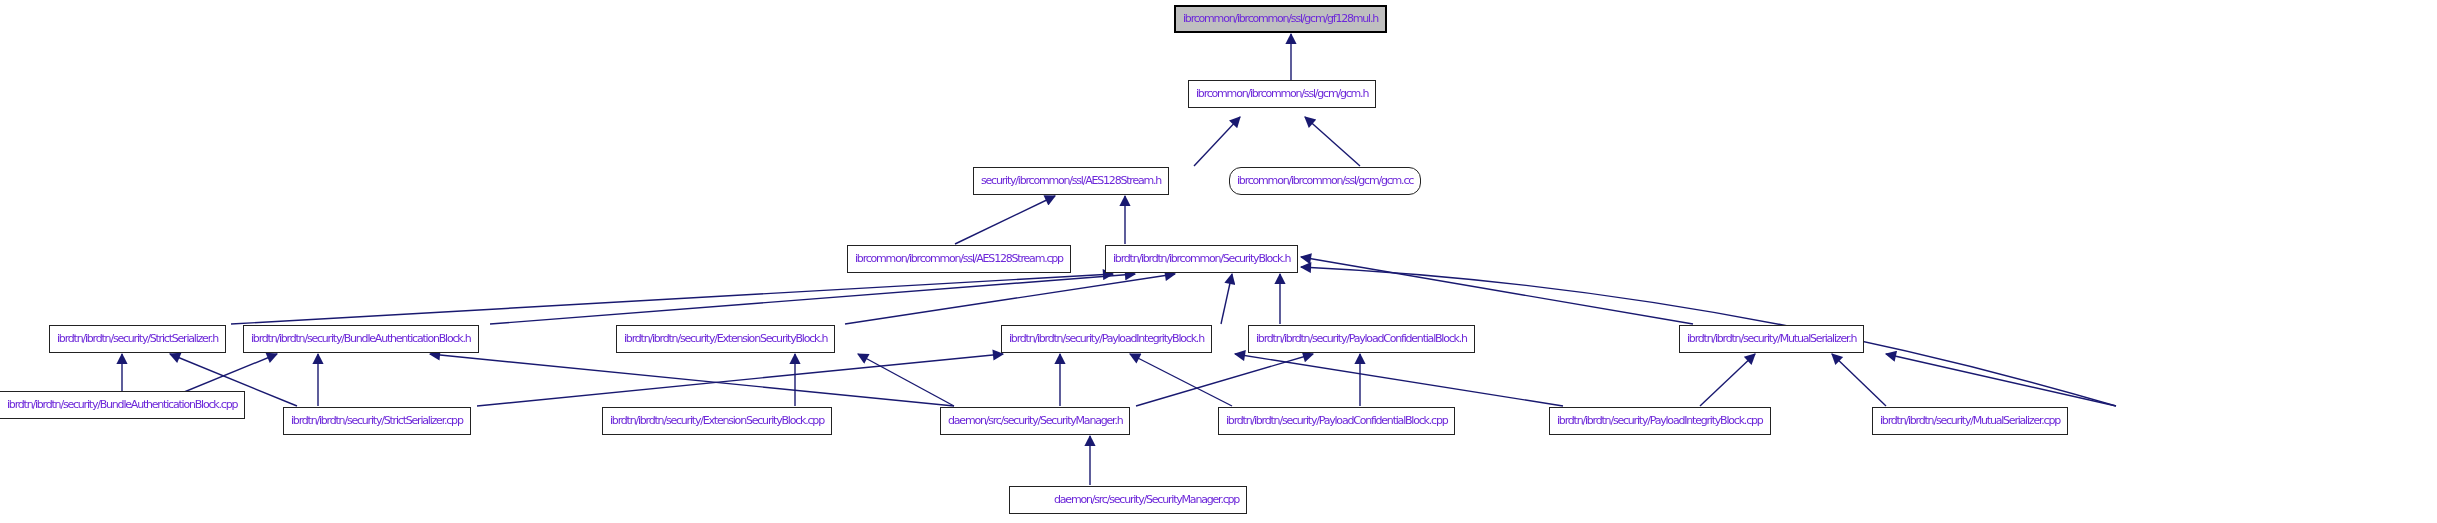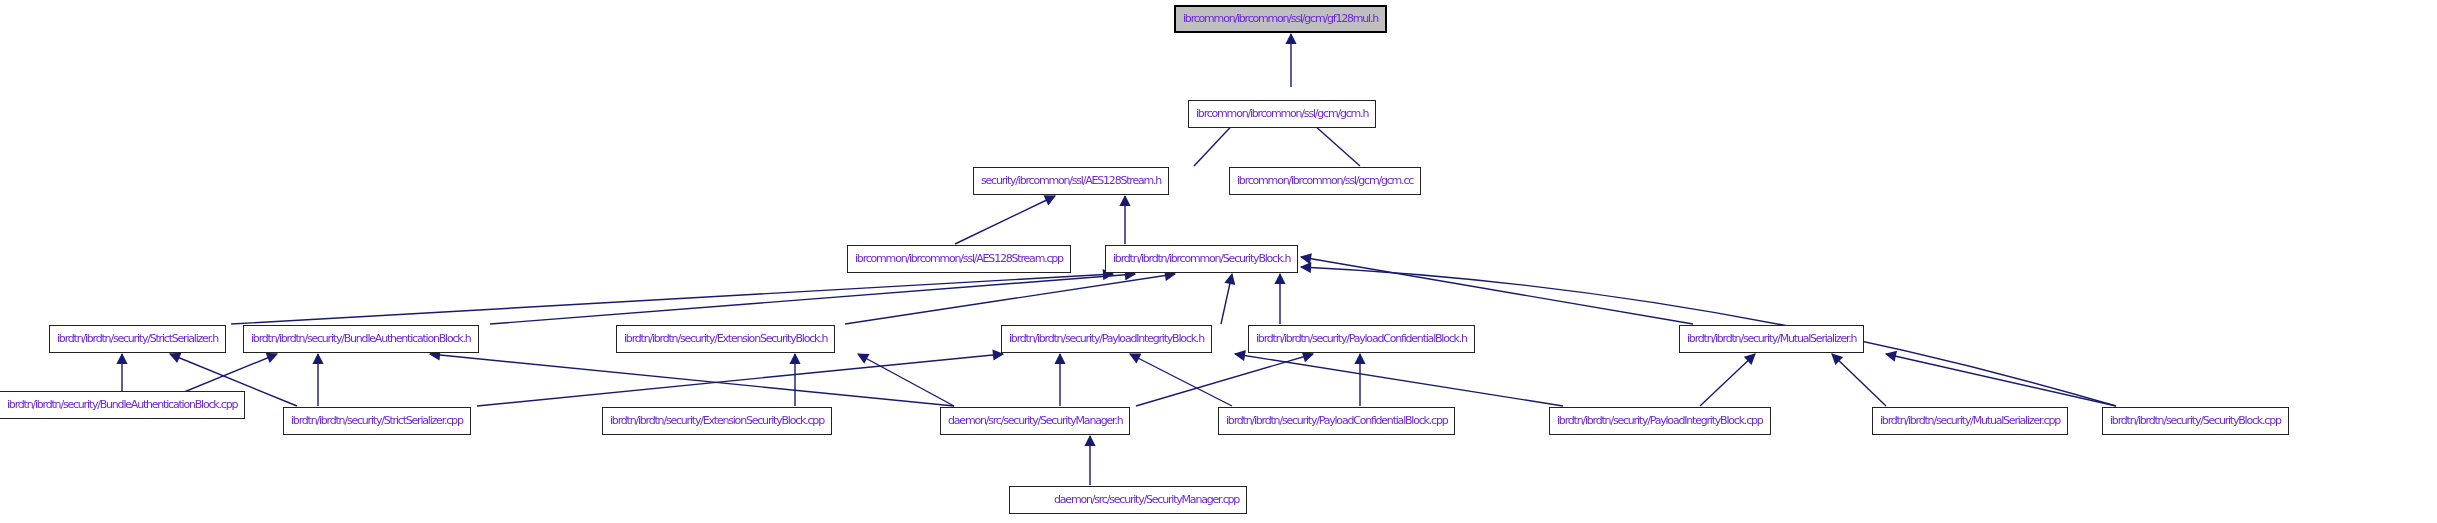"ibrcommon/ibrcommon/ssl/gcm/gcm.h" div.node { top: 100px -> 80px }
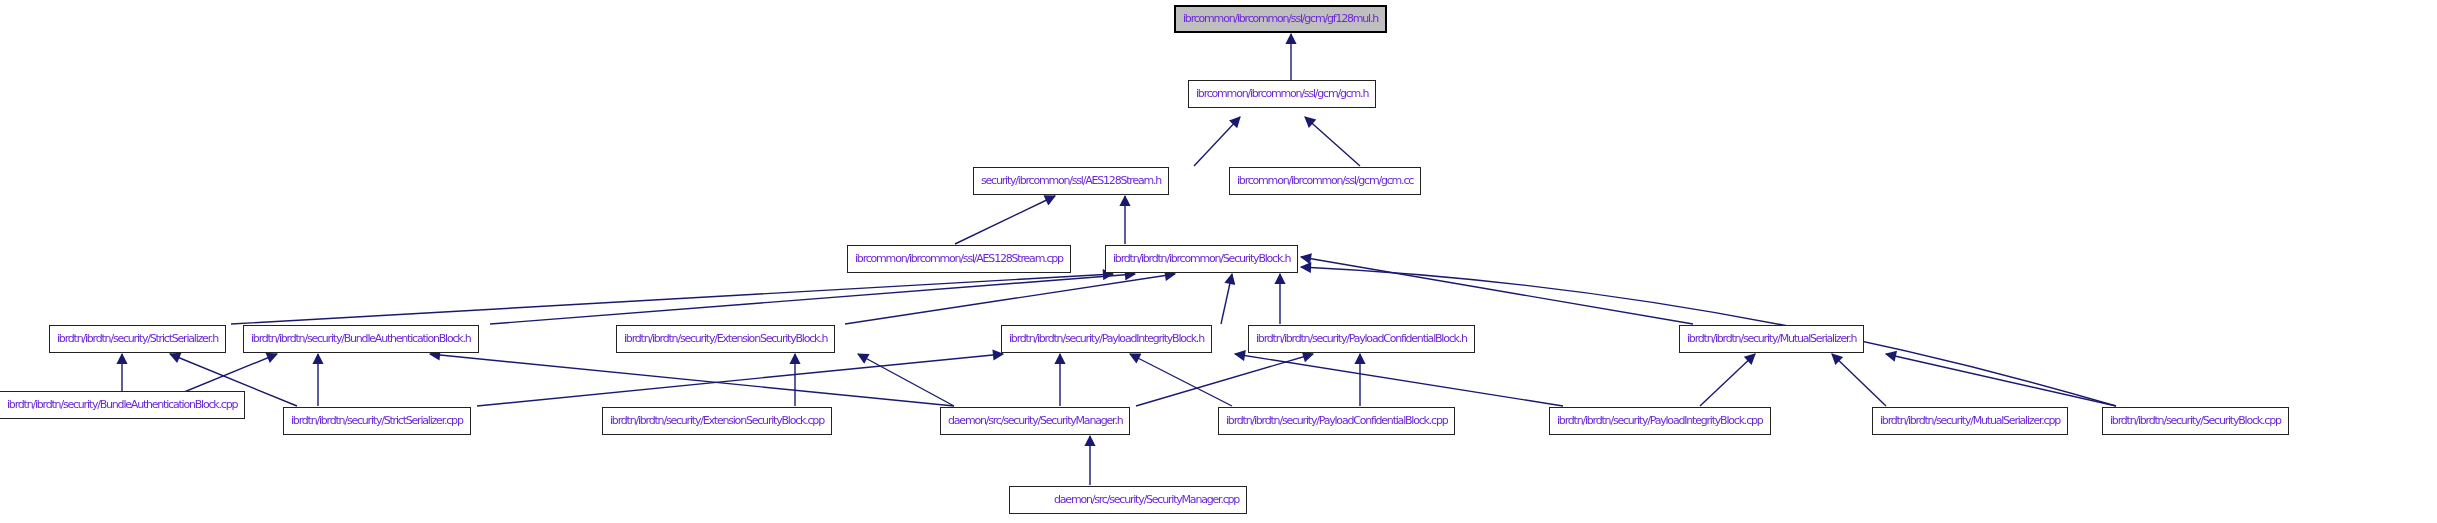"ibrcommon/ibrcommon/ssl/gcm/gcm.cc" div.node { border-radius: none -> 12px }
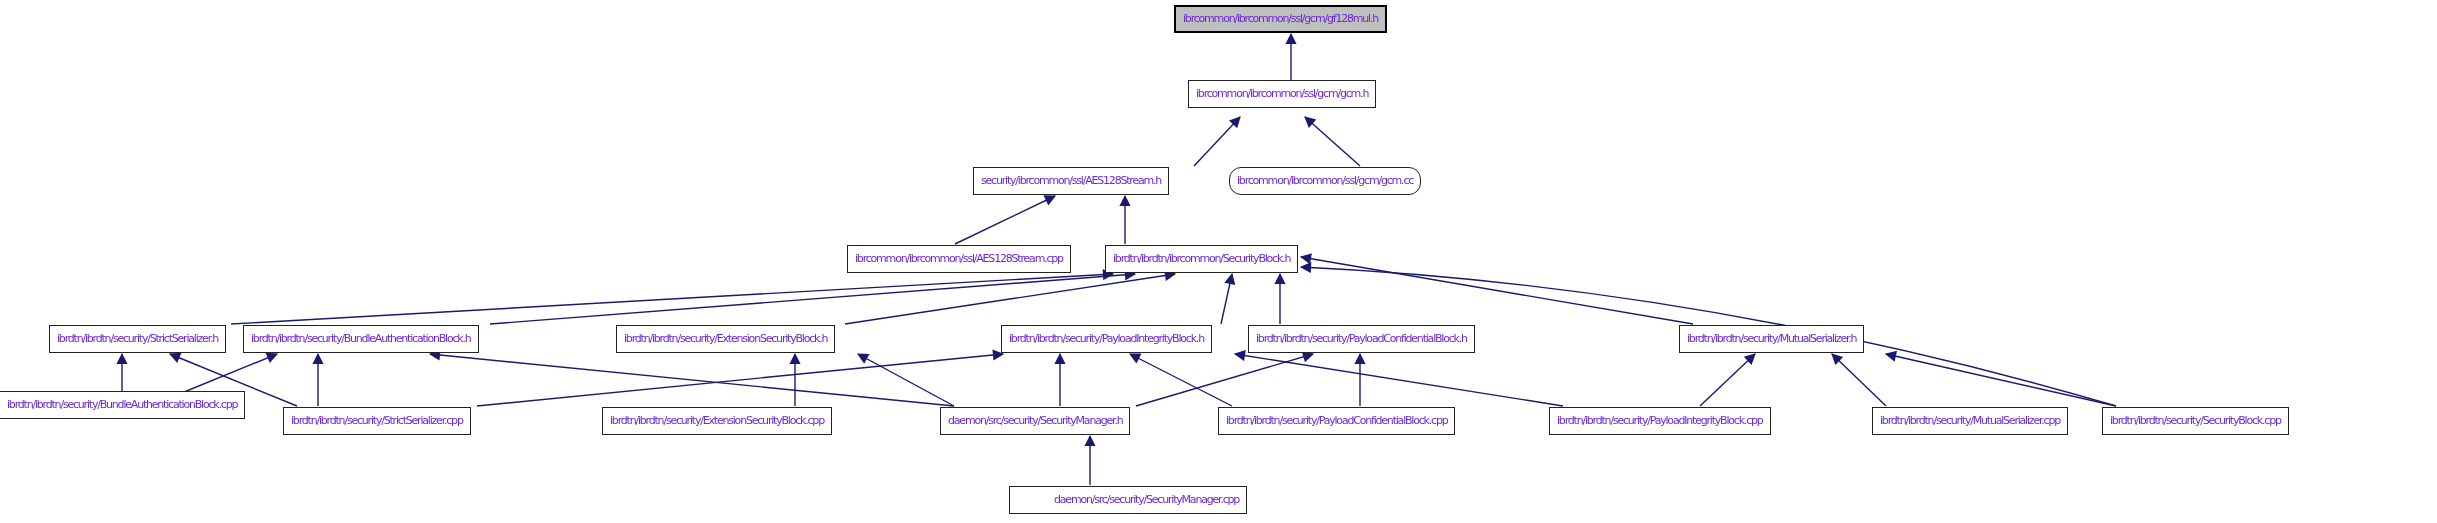"ibrdtn/ibrdtn/security/SecurityBlock.cpp" div.node { html: <div>ibrdtn/ibrdtn/security/SecurityBlock.cpp</div> -> none }
